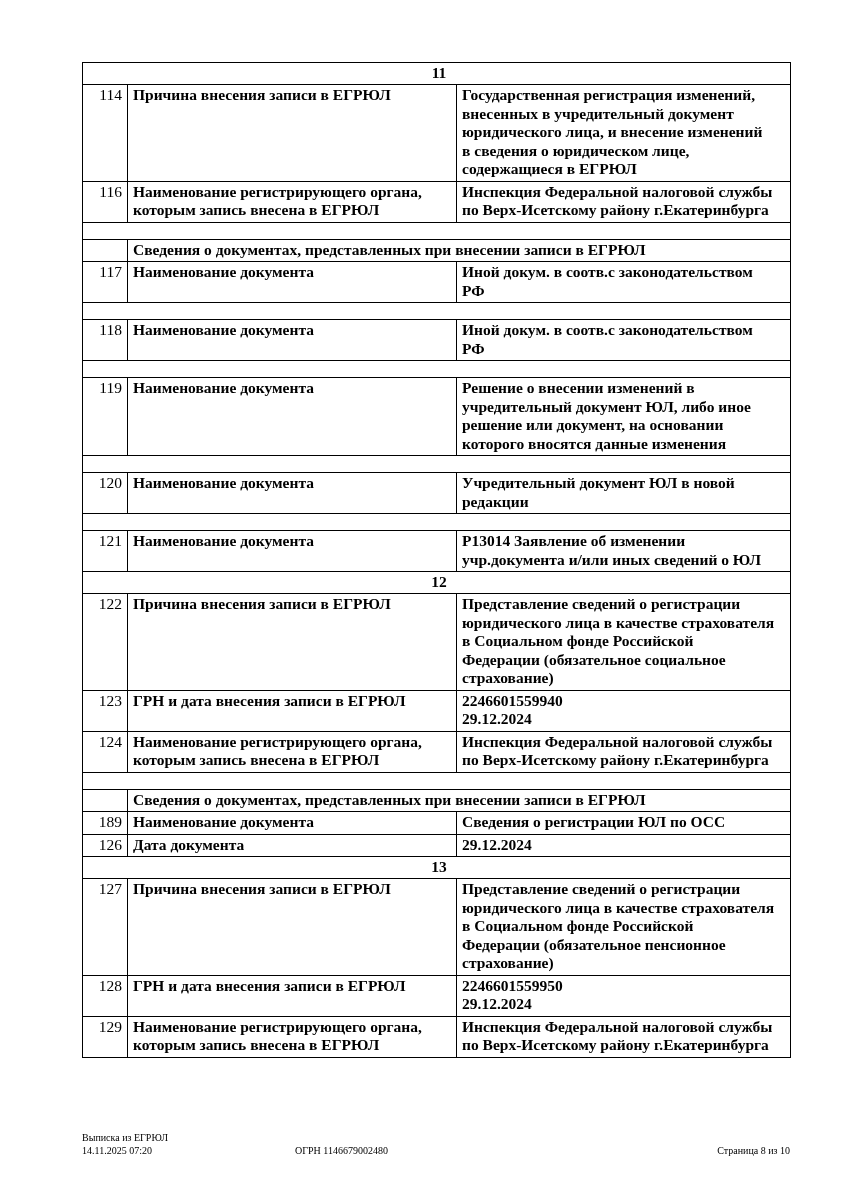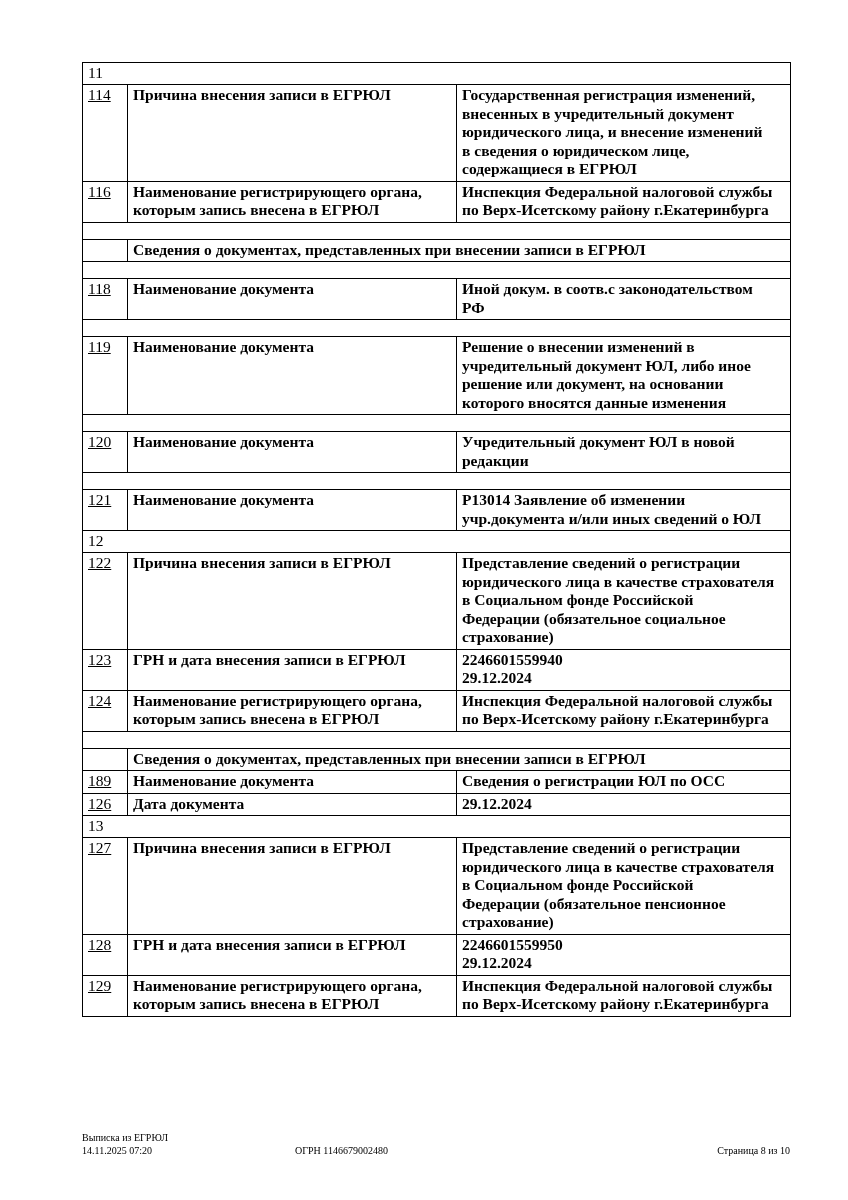"11" tr.section td { font-weight: normal -> bold; text-align: left -> center }
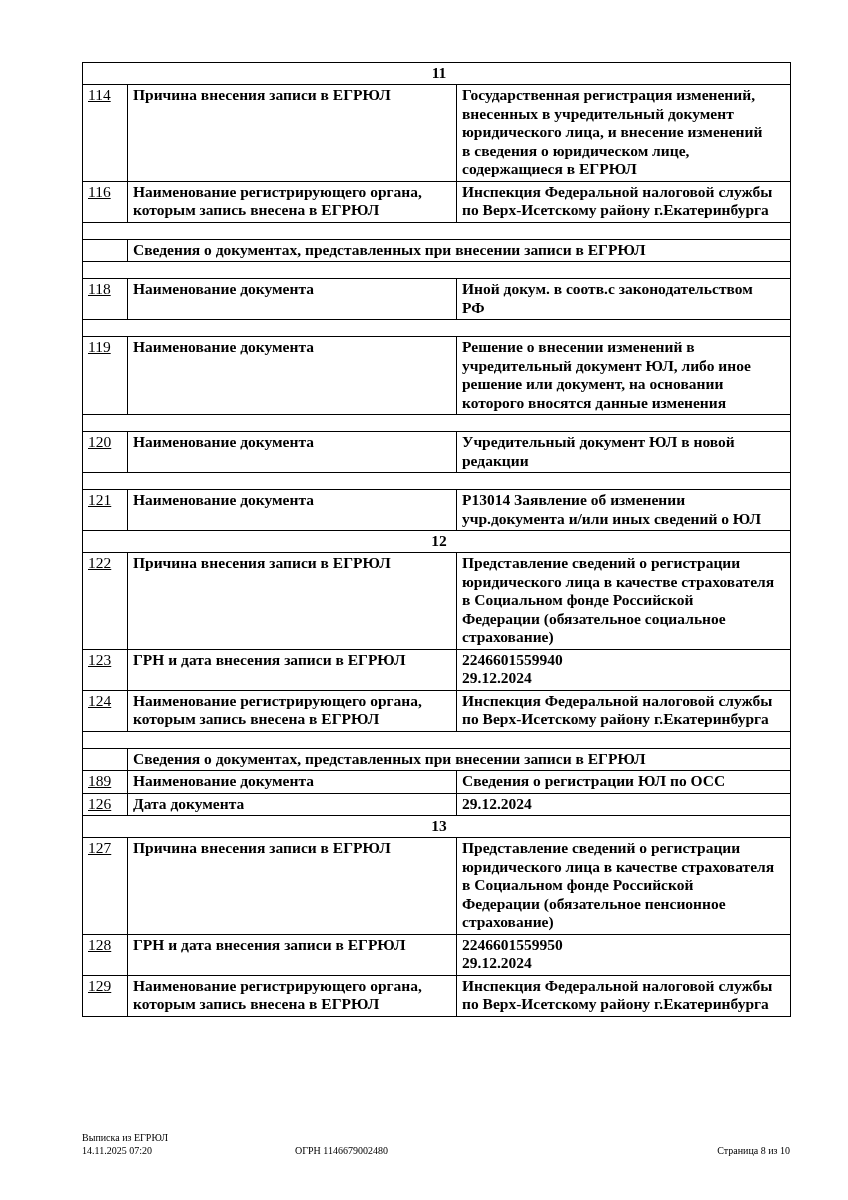"114" td.num { text-align: left -> right; text-decoration: underline -> none }
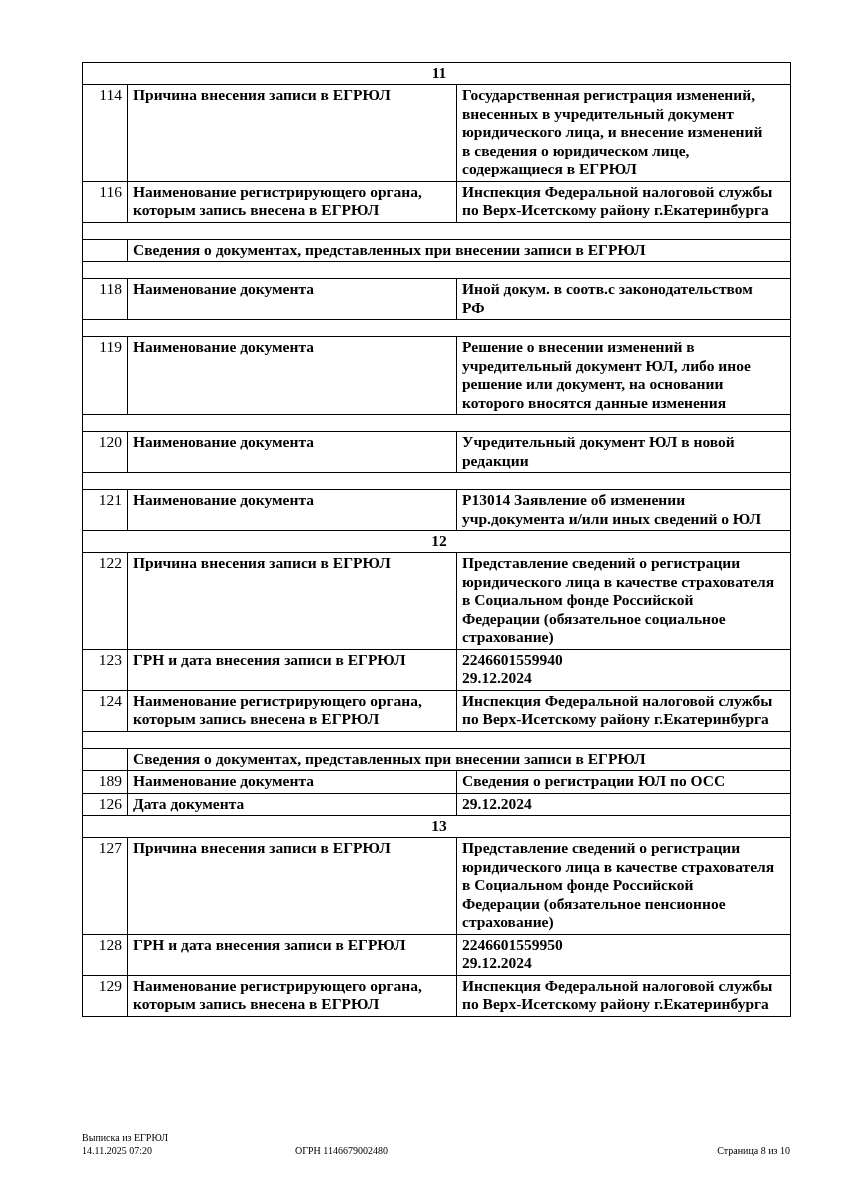"117" tr { html: none -> <tr> <td>117</td> <td>Наименование документа</td> <td>Иной докум. в соотв.с законодательством РФ</td> </tr> }
